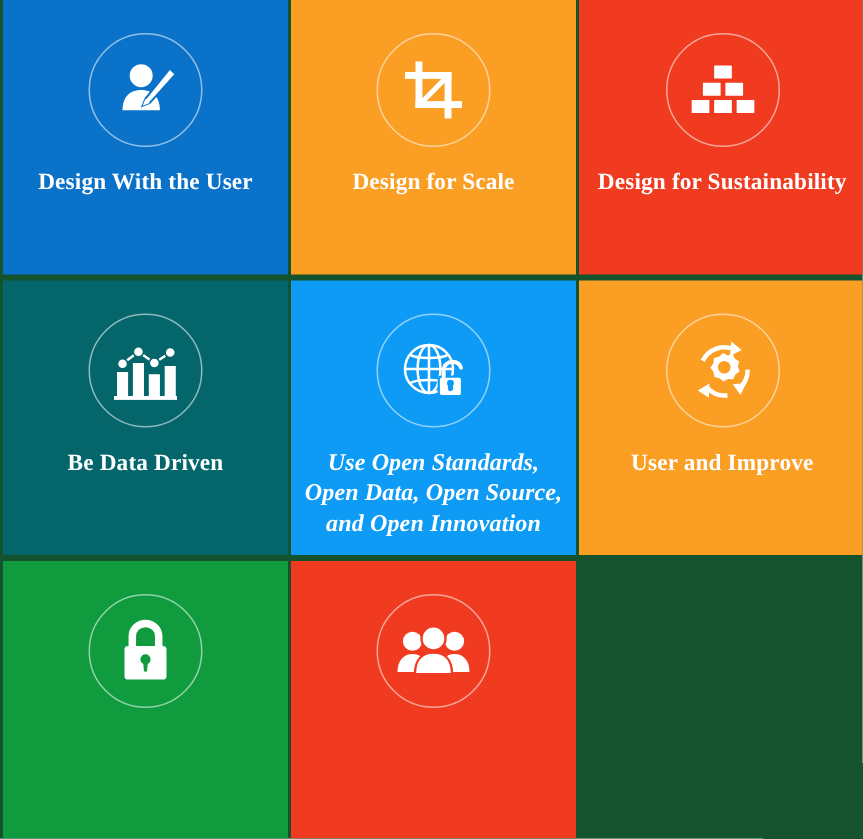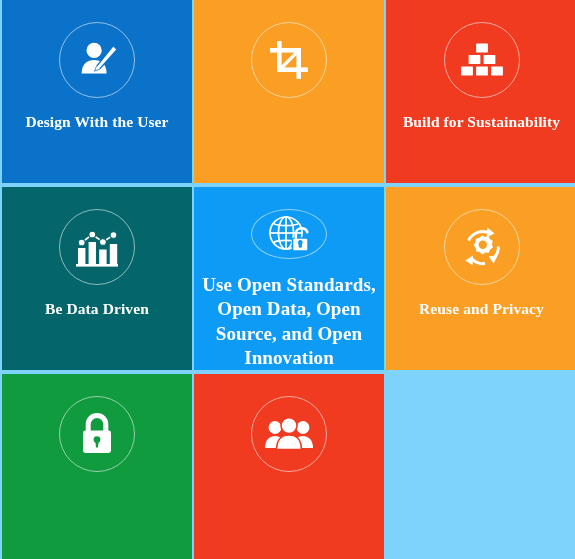"Design With the User" #principles-grid { background: #7dd3fc -> #14532d }
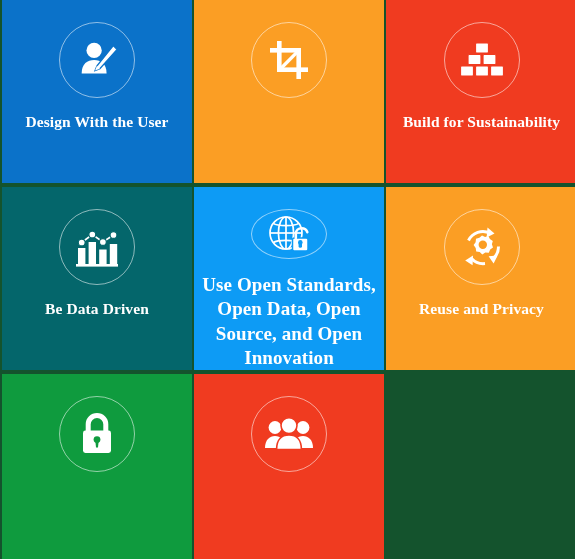"Design for Scale" div.tile-label { html: none -> <div>Design for Scale</div> }
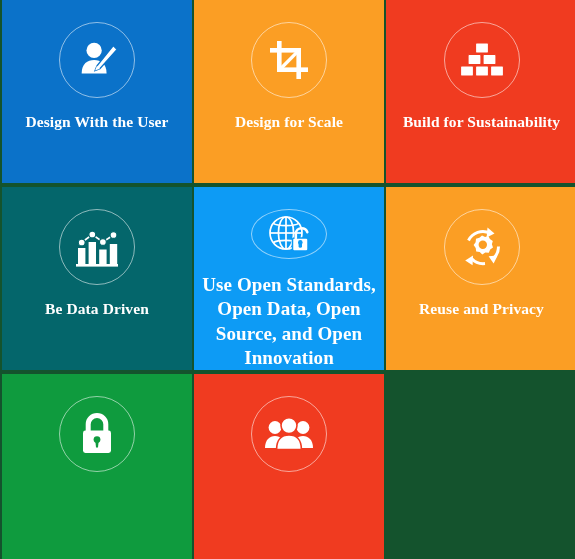"Build for Sustainability" div.tile-label { text: Build -> Design }
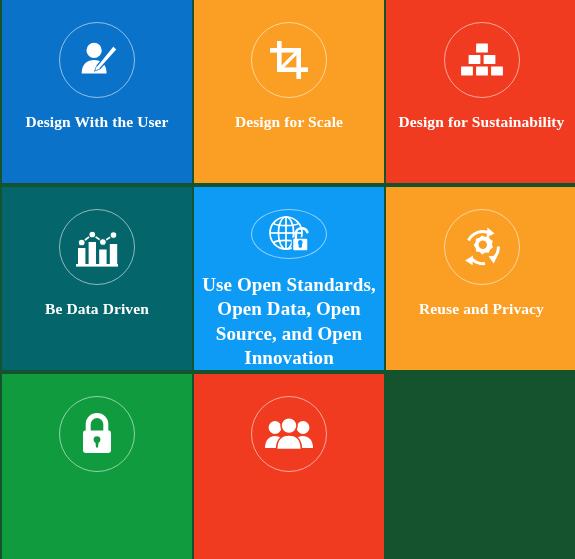"Use Open Standards, Open Data," .tile-label.small { font-size: 19px -> 16px; font-style: none -> italic }
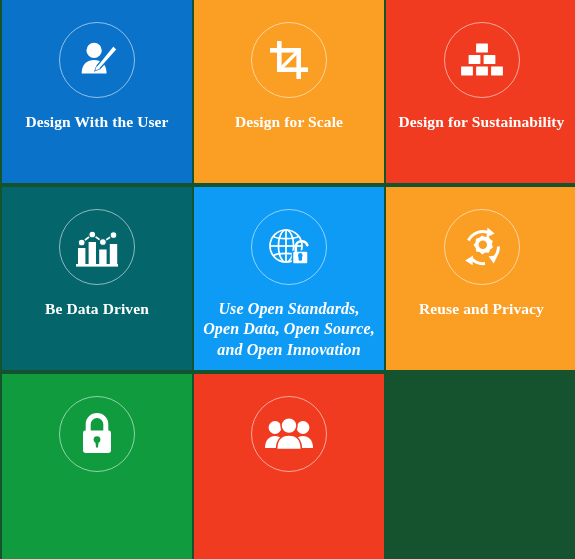"Reuse and Privacy" div.tile-label { text: Reuse and Privacy -> User and Improve }
